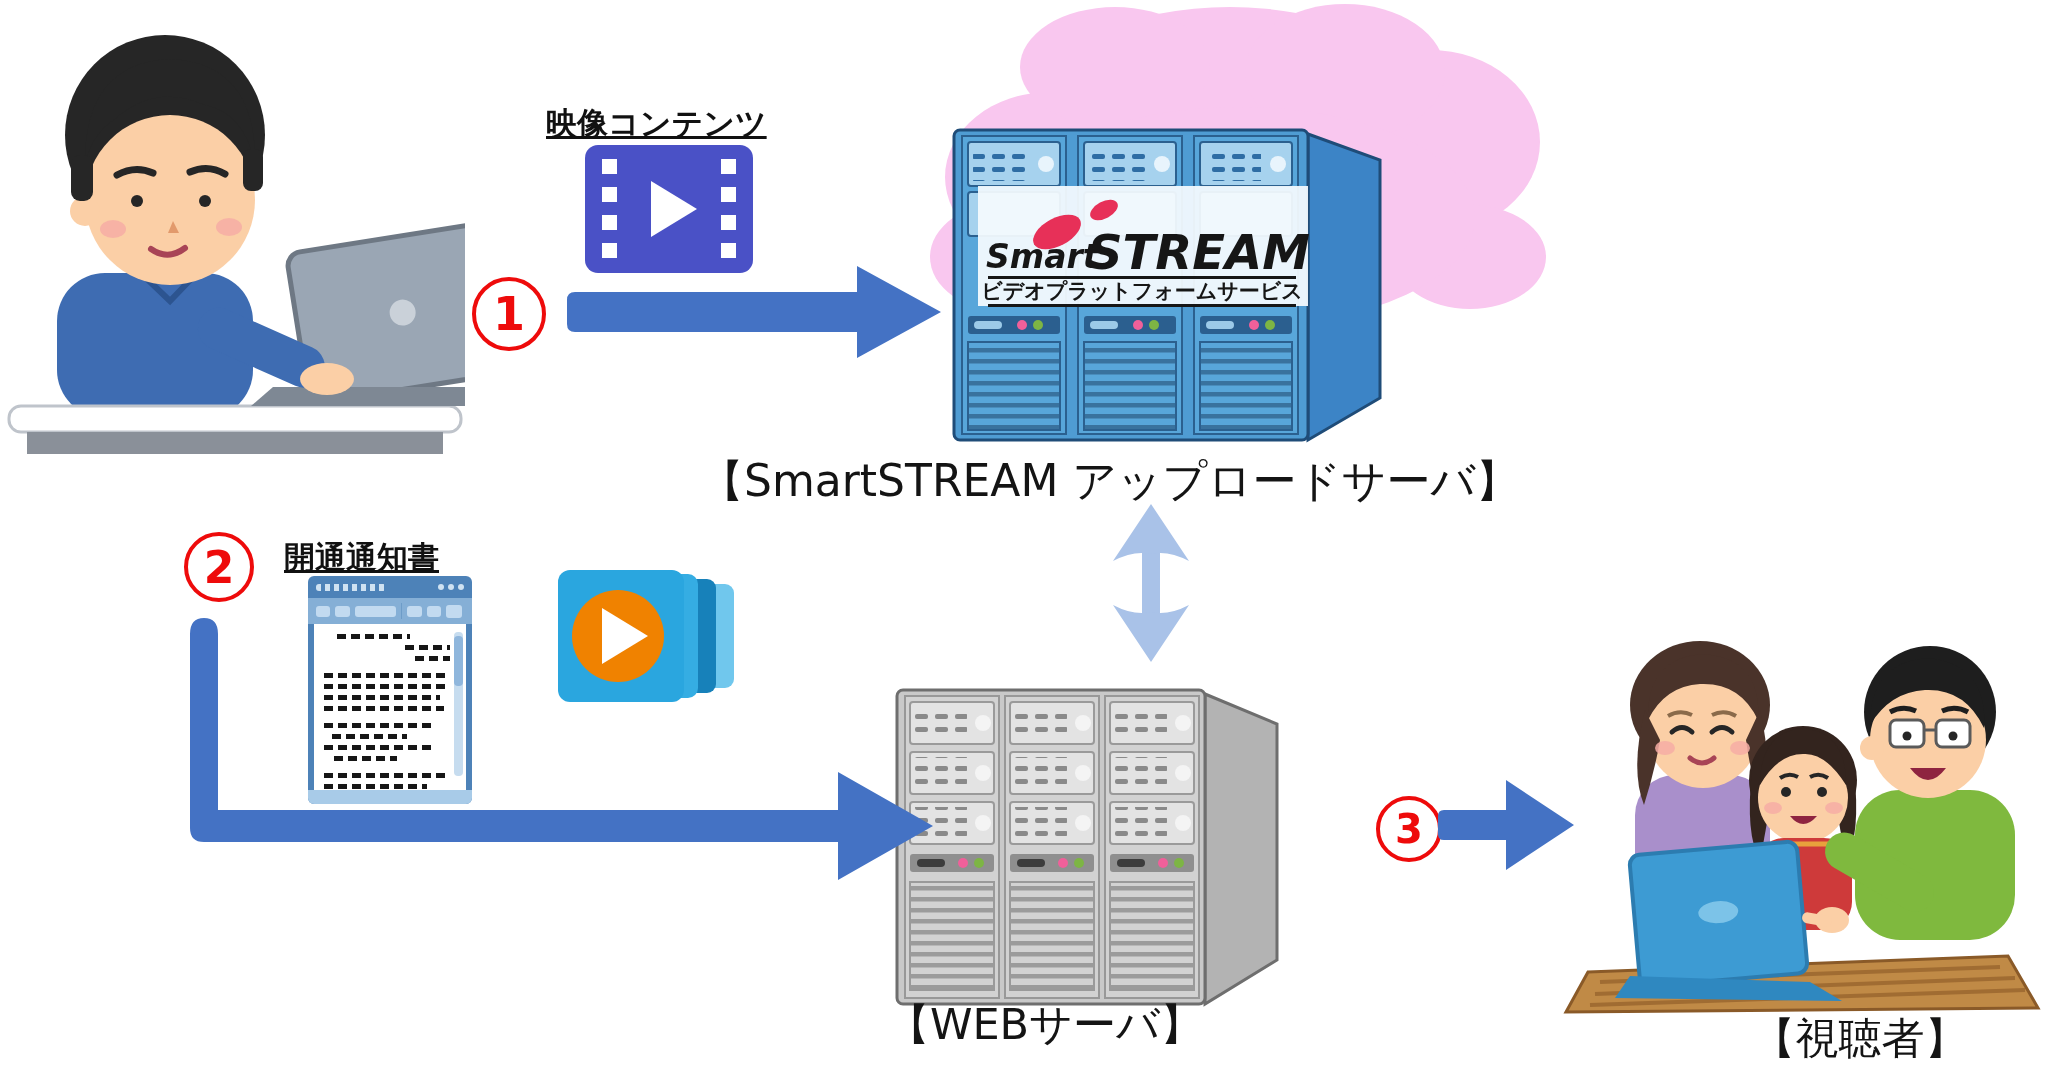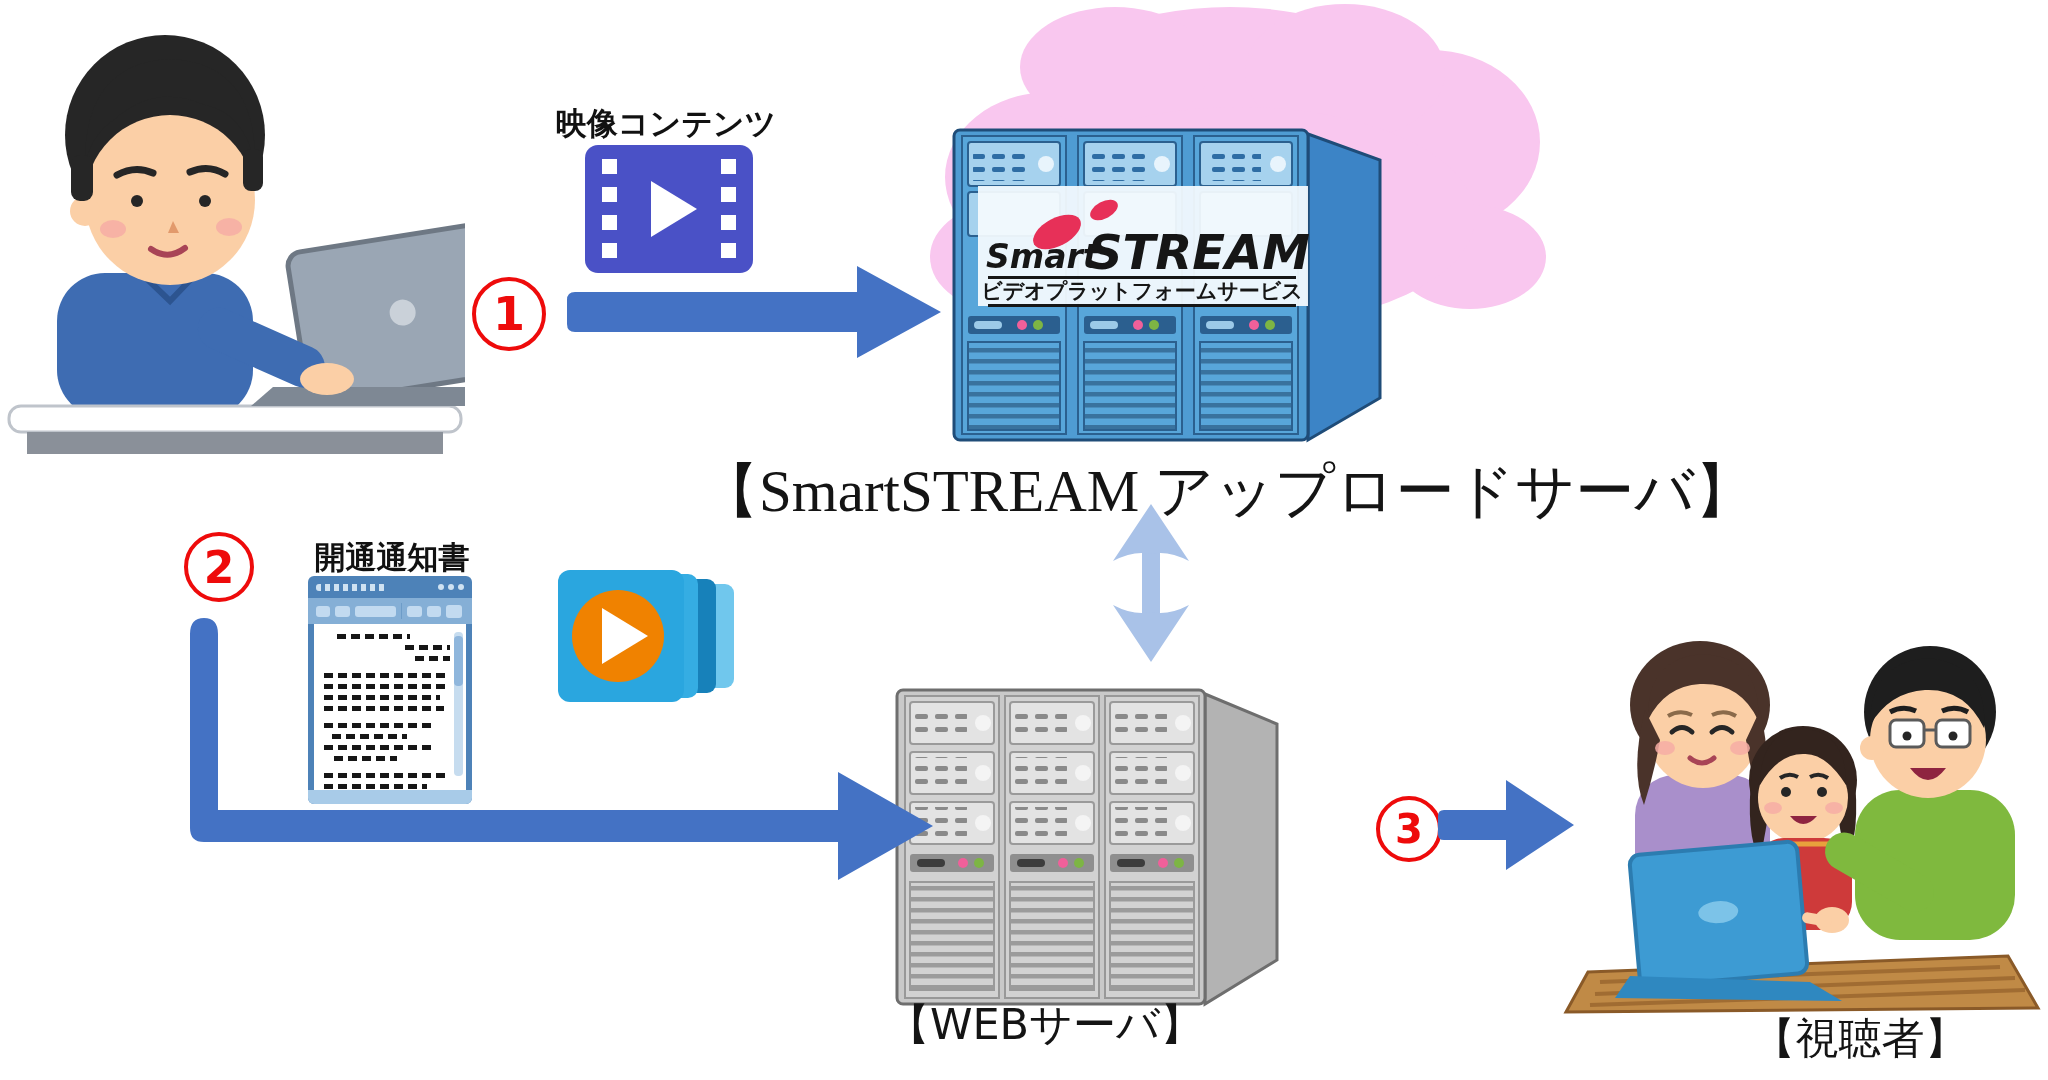"映像コンテンツ" .lbl { text-align: center -> none; text-decoration: none -> underline }
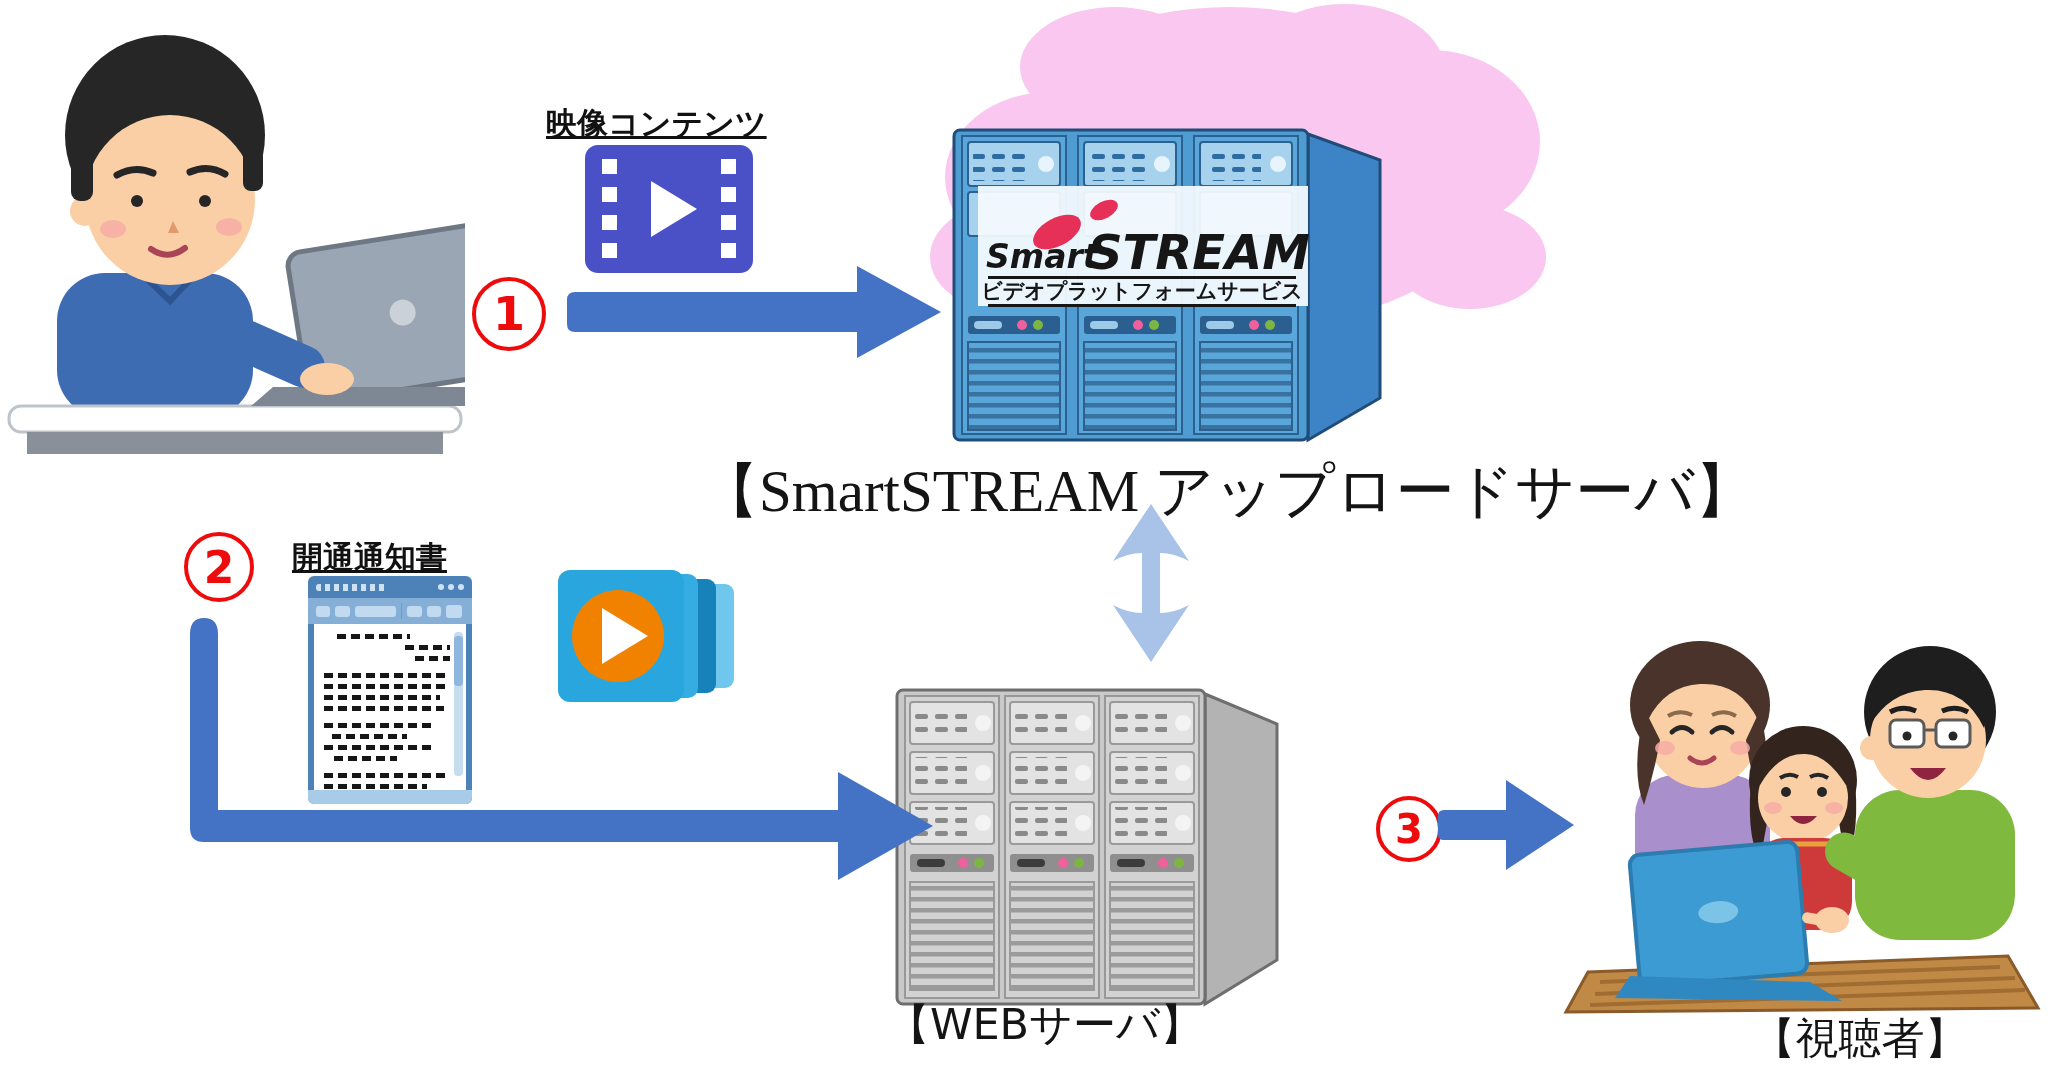"【SmartSTREAM アップロードサーバ】" .cap-upload { font-family: Liberation Serif, serif -> none; font-size: 59px -> 44px }
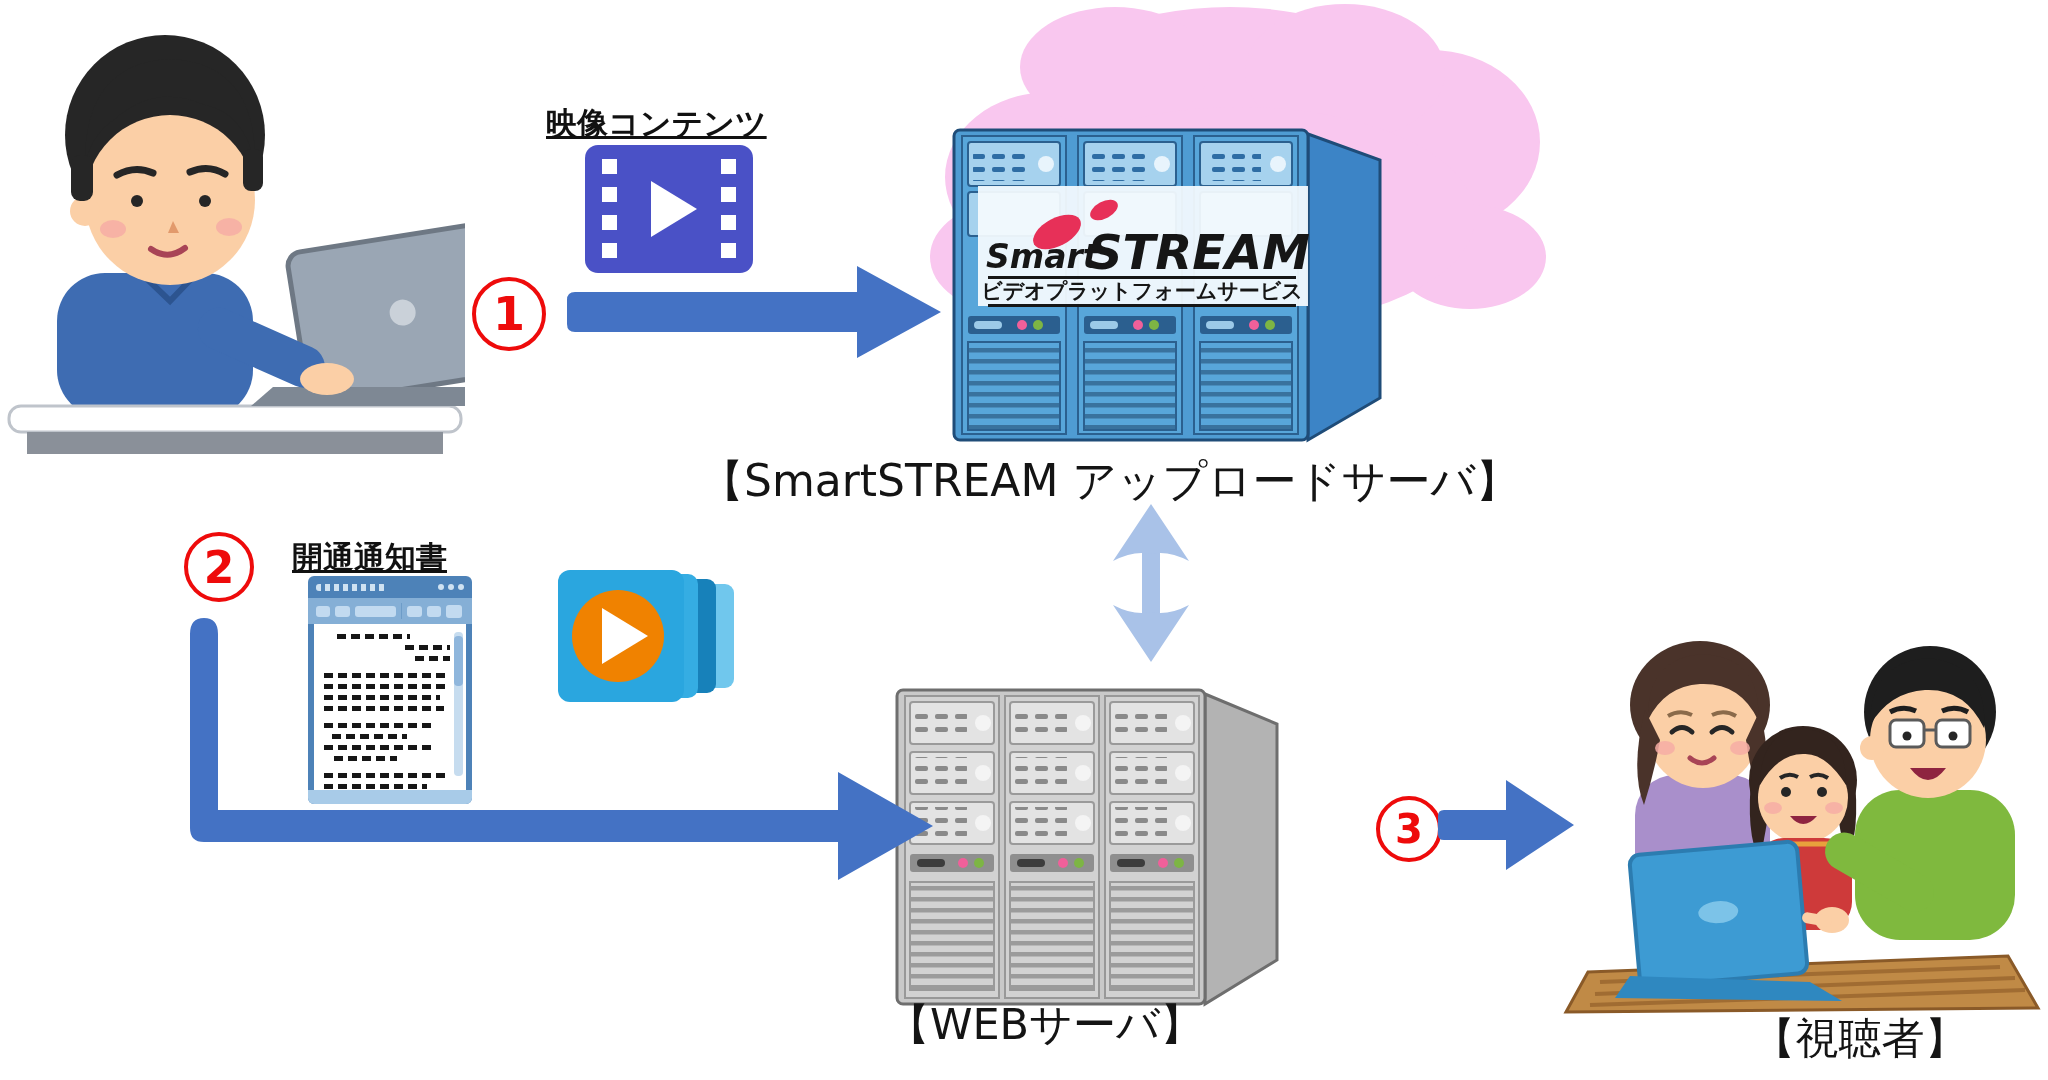"開通通知書" .lbl-doc { left: 292px -> 284px }
